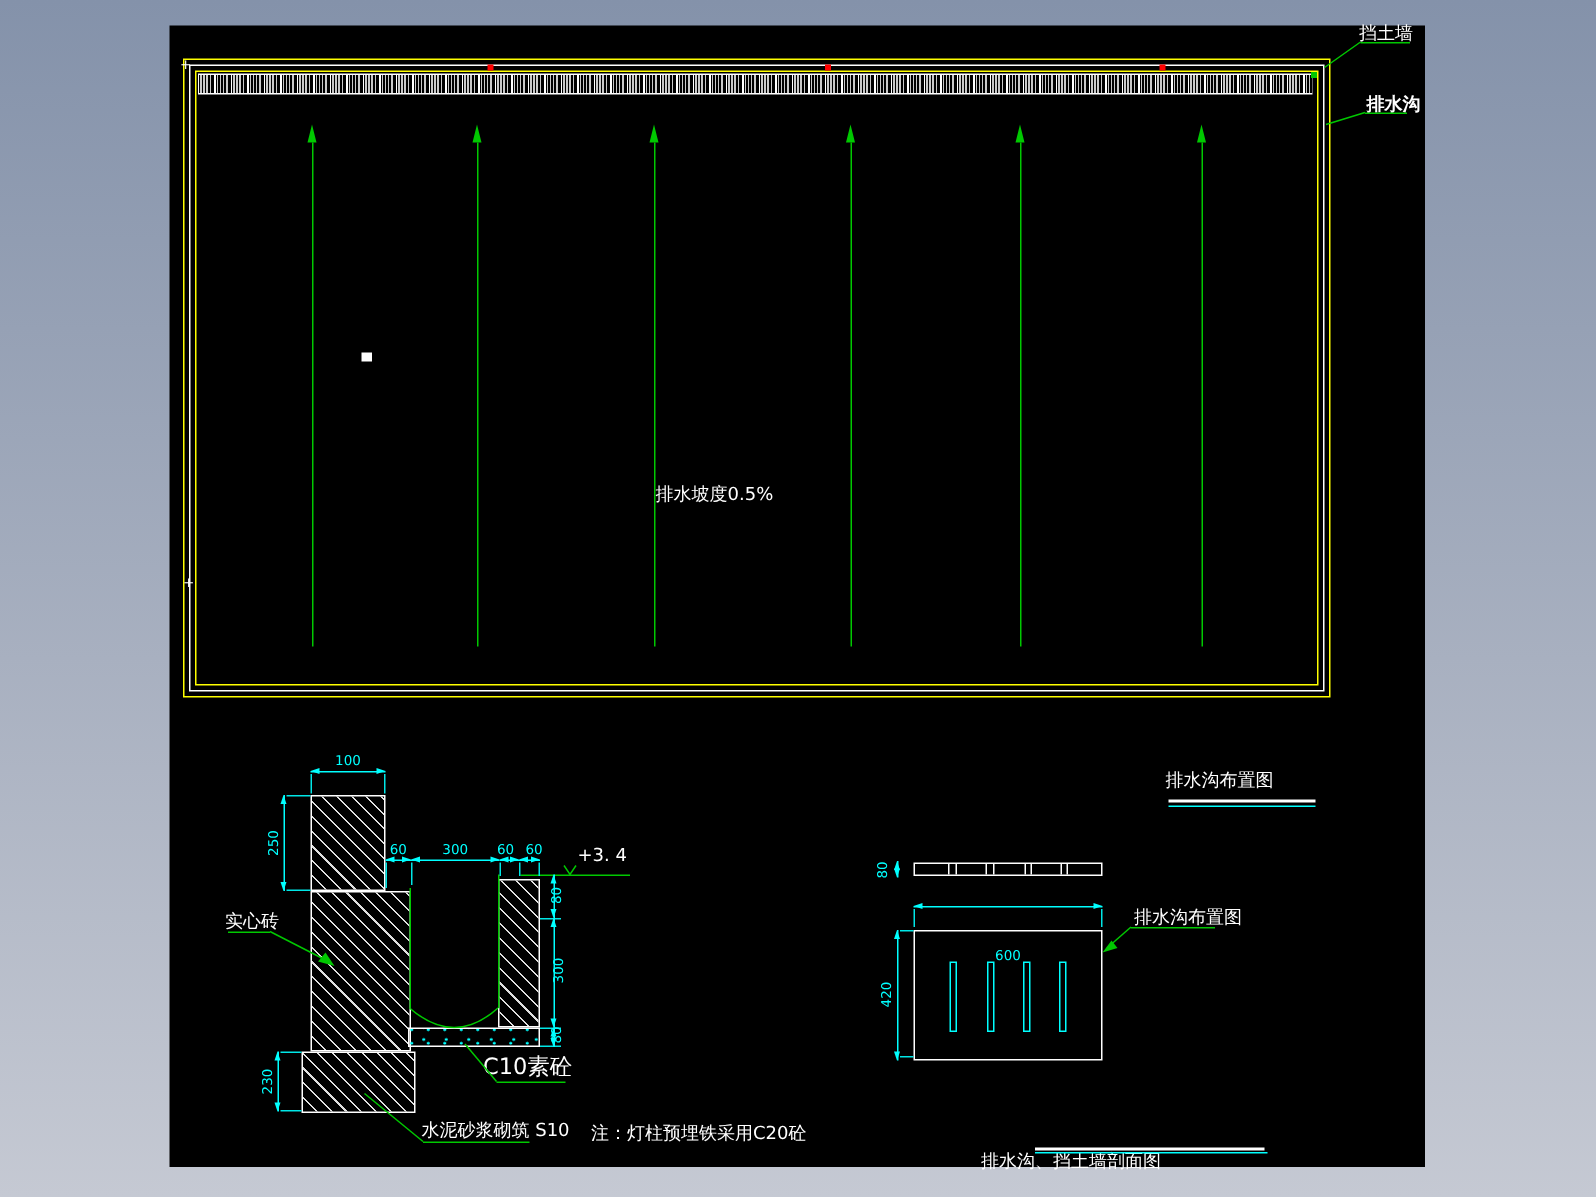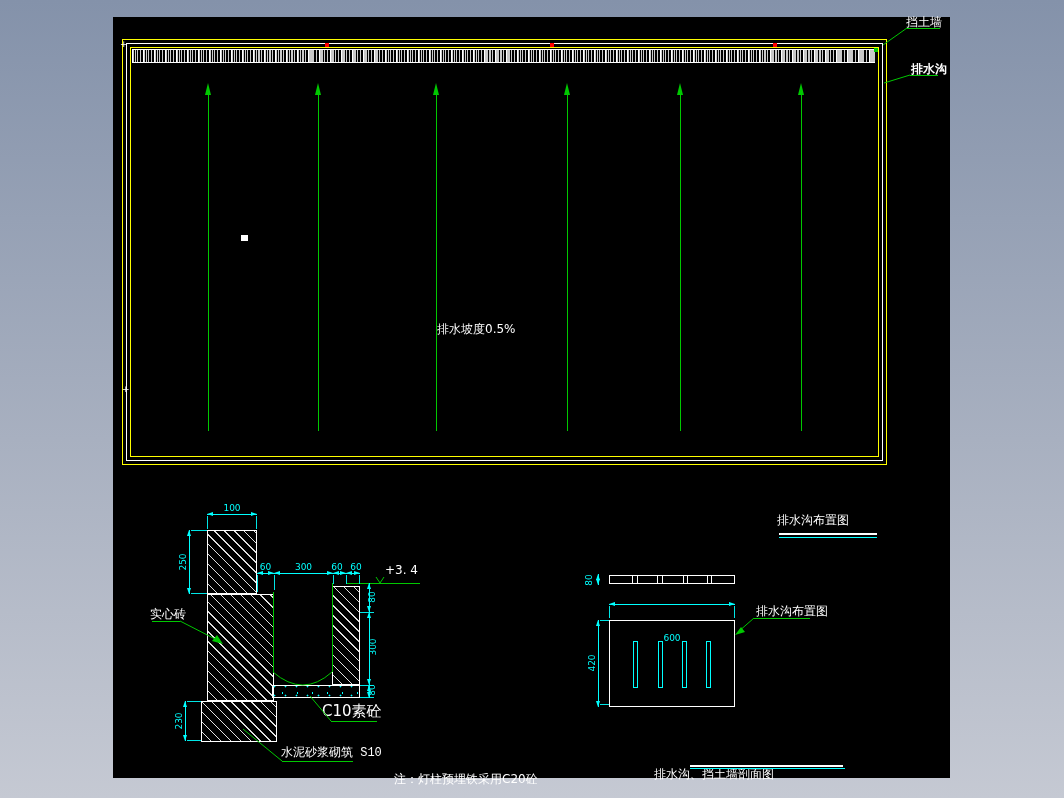"水泥砂浆砌筑 S10" div.abs { font-family: Liberation Mono, monospace -> none }
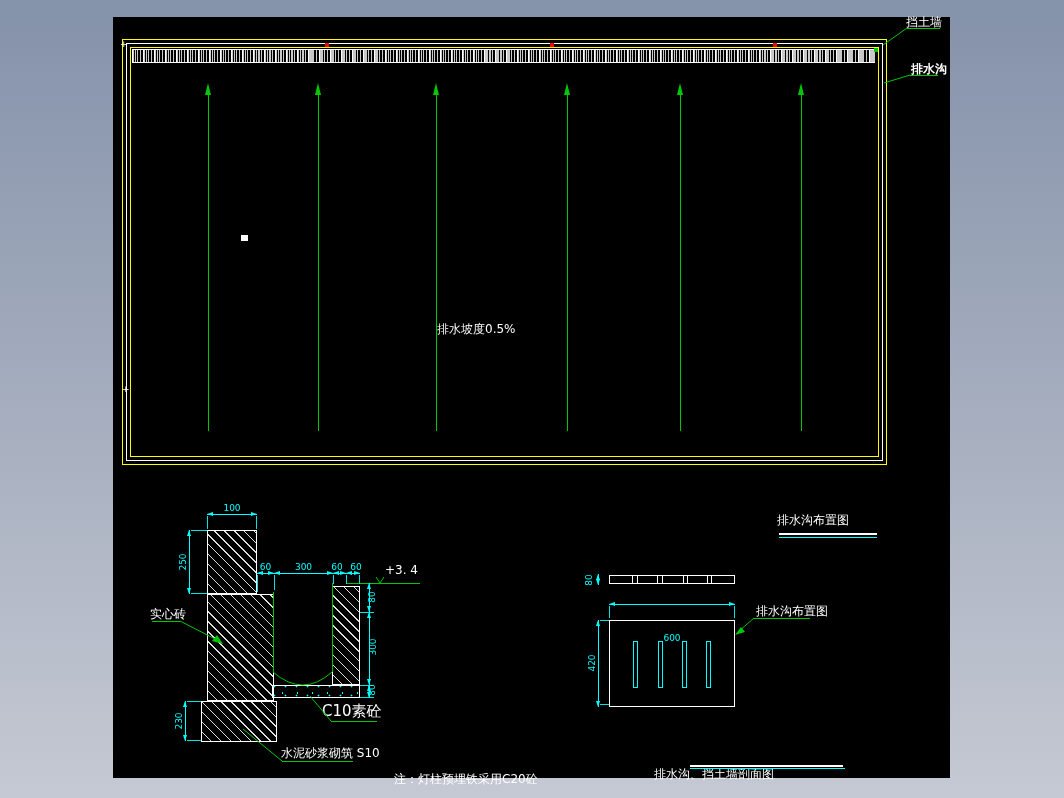"注：灯柱预埋铁采用C20砼" div.abs { margin-top: 24px -> none }
